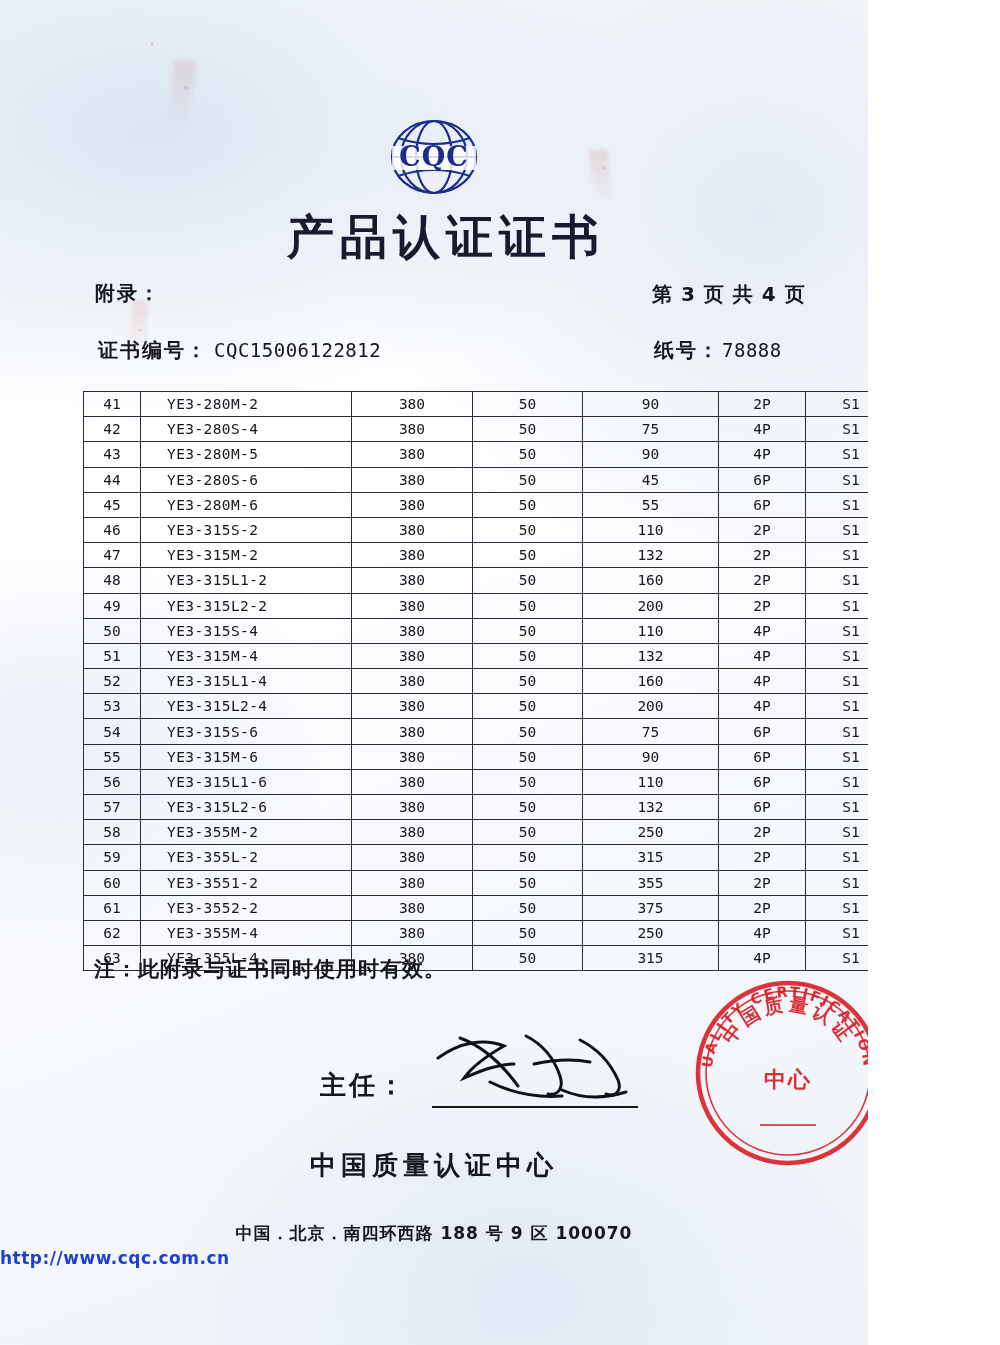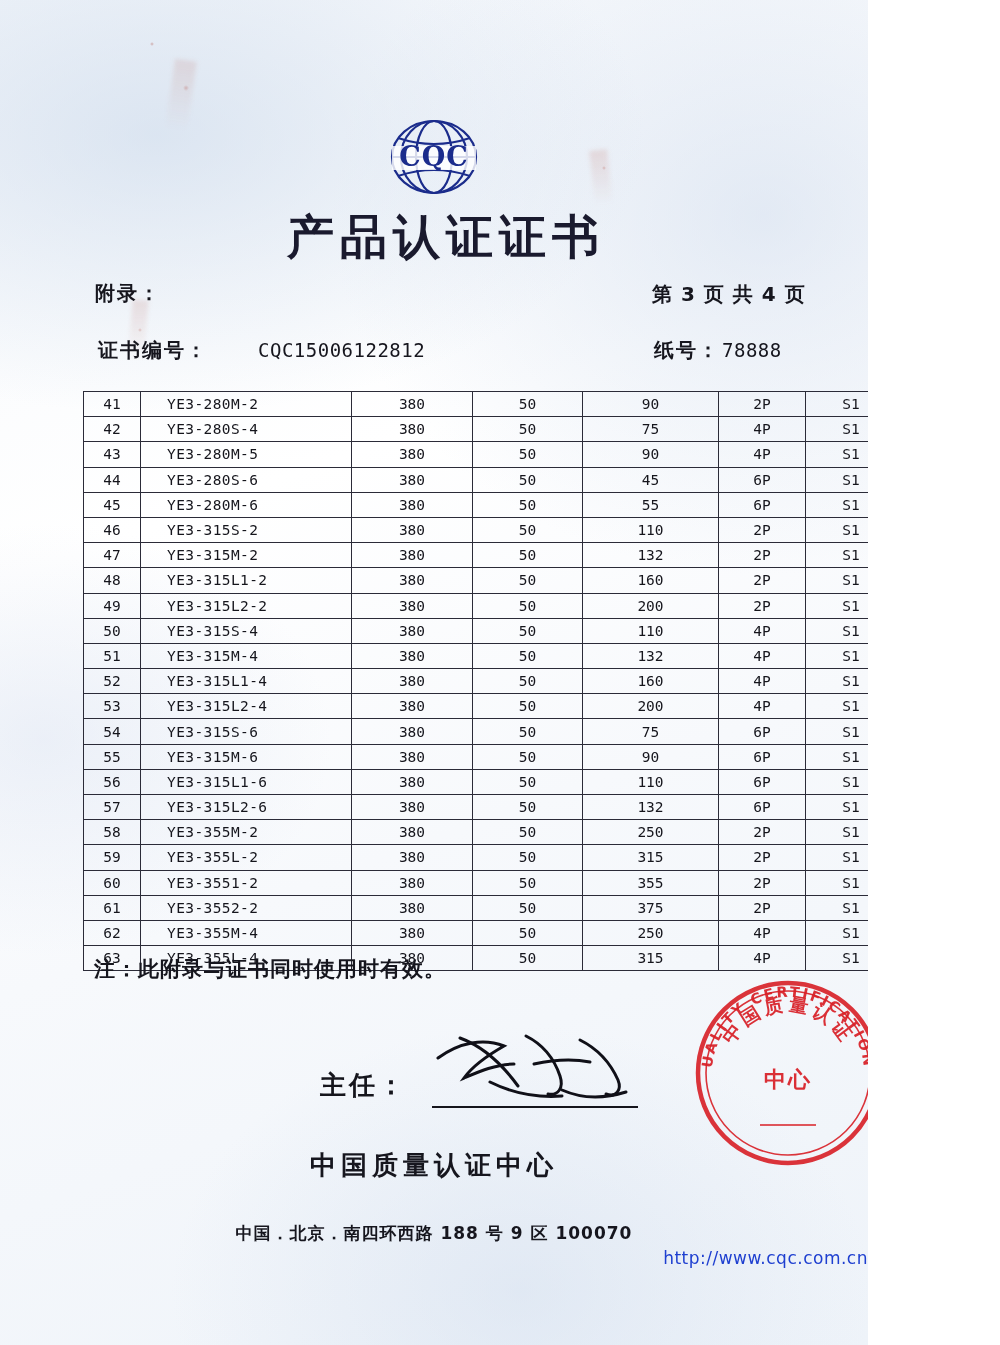"CQC15006122812" .hdr-certno-val { margin-left: 44px -> none }
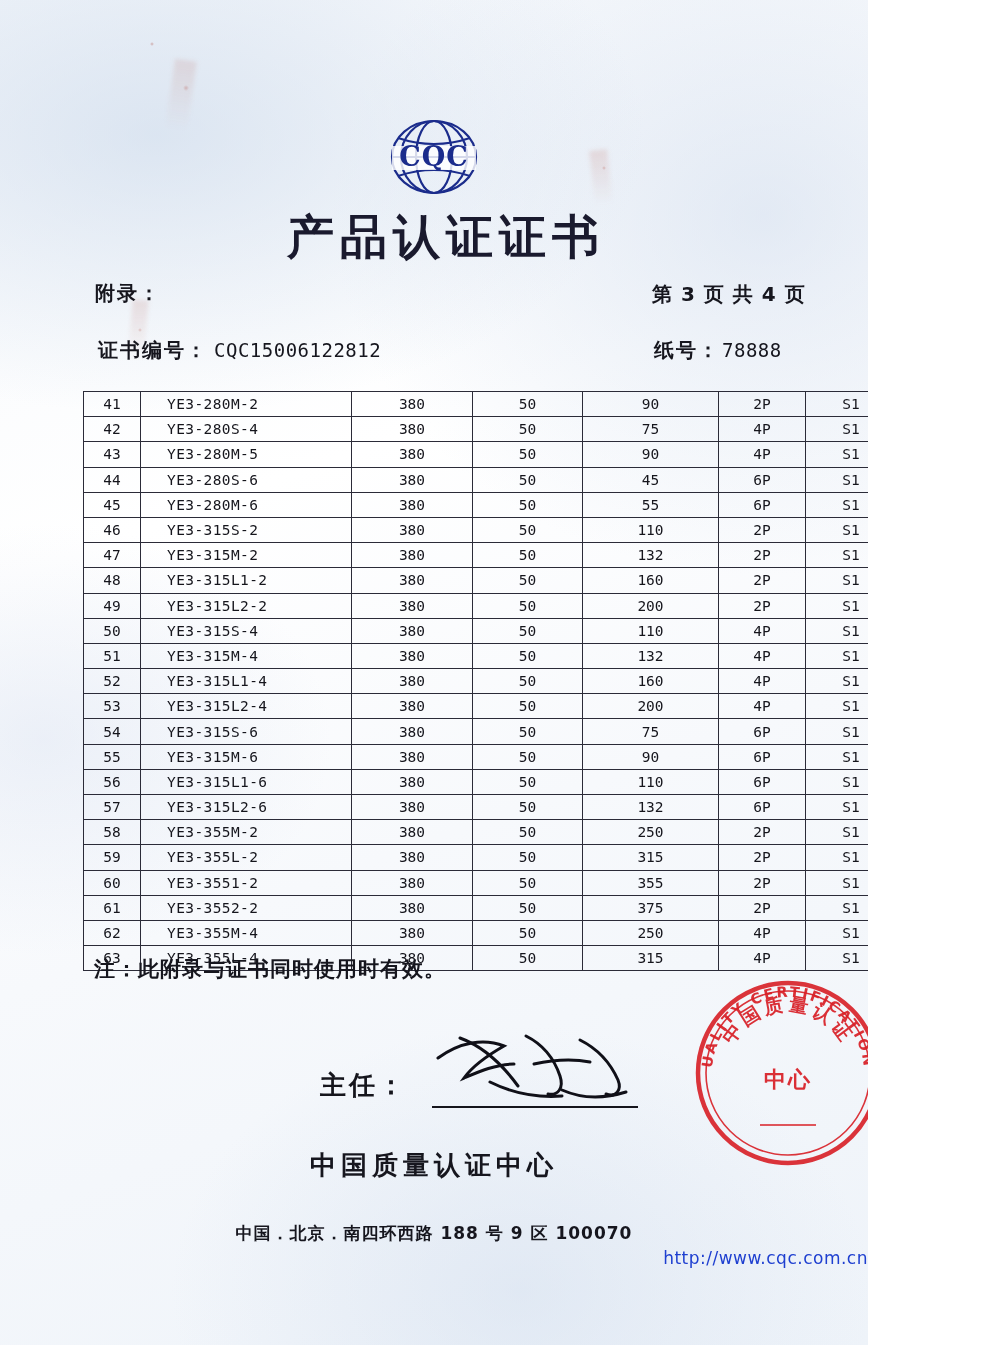"http://www.cqc.com.cn" .footer-url { font-weight: normal -> bold; text-align: right -> left }
